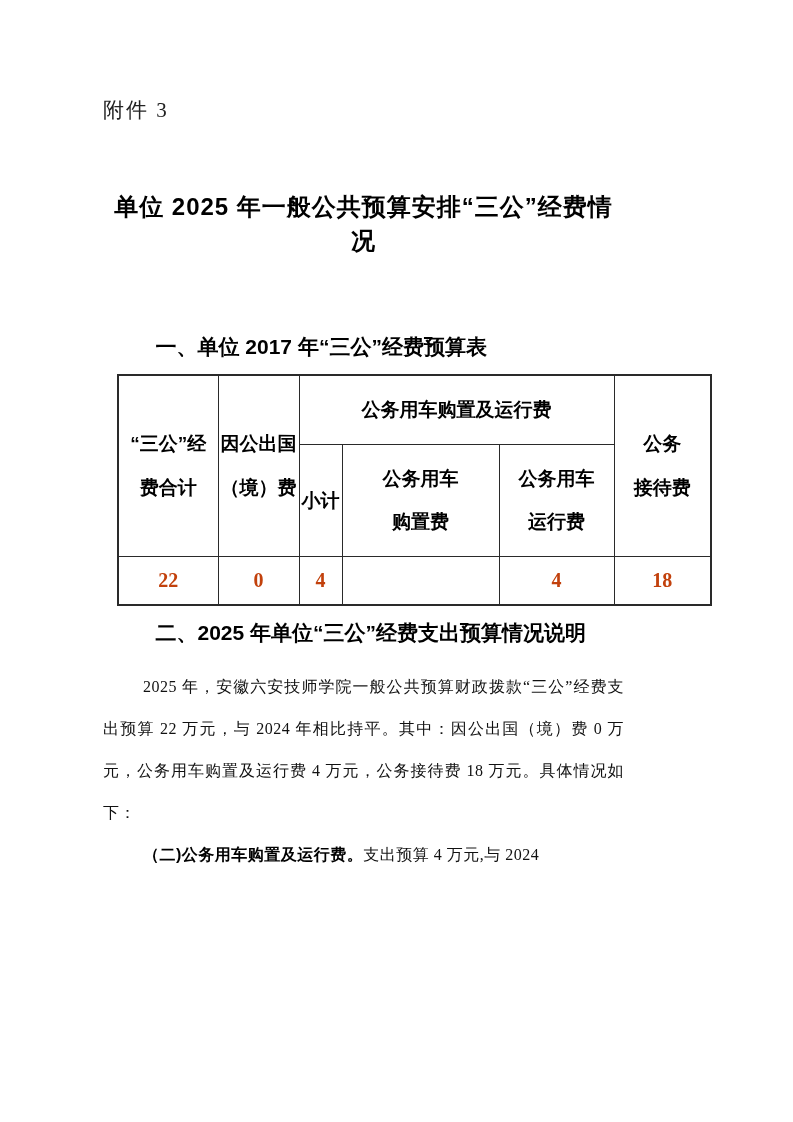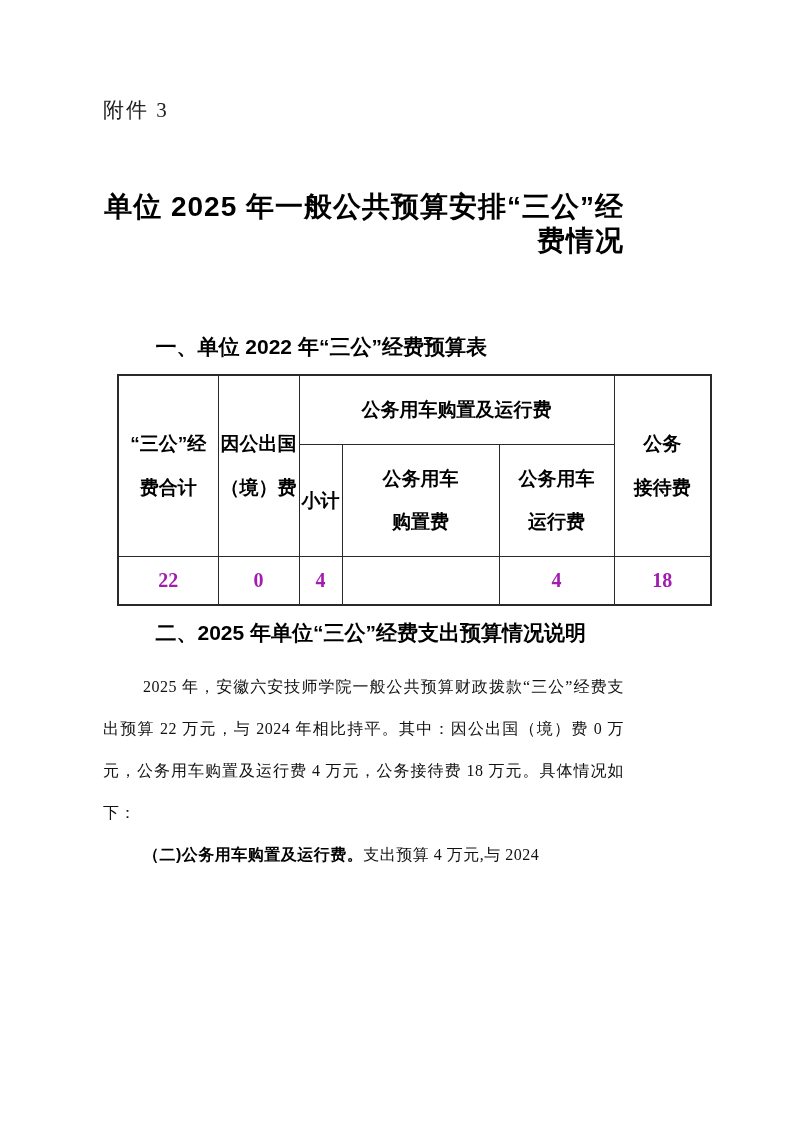"单位 2025 年一般公共预算安排“三公”经费情况" .doc-title { font-size: 28px -> 24px; text-align: right -> center }
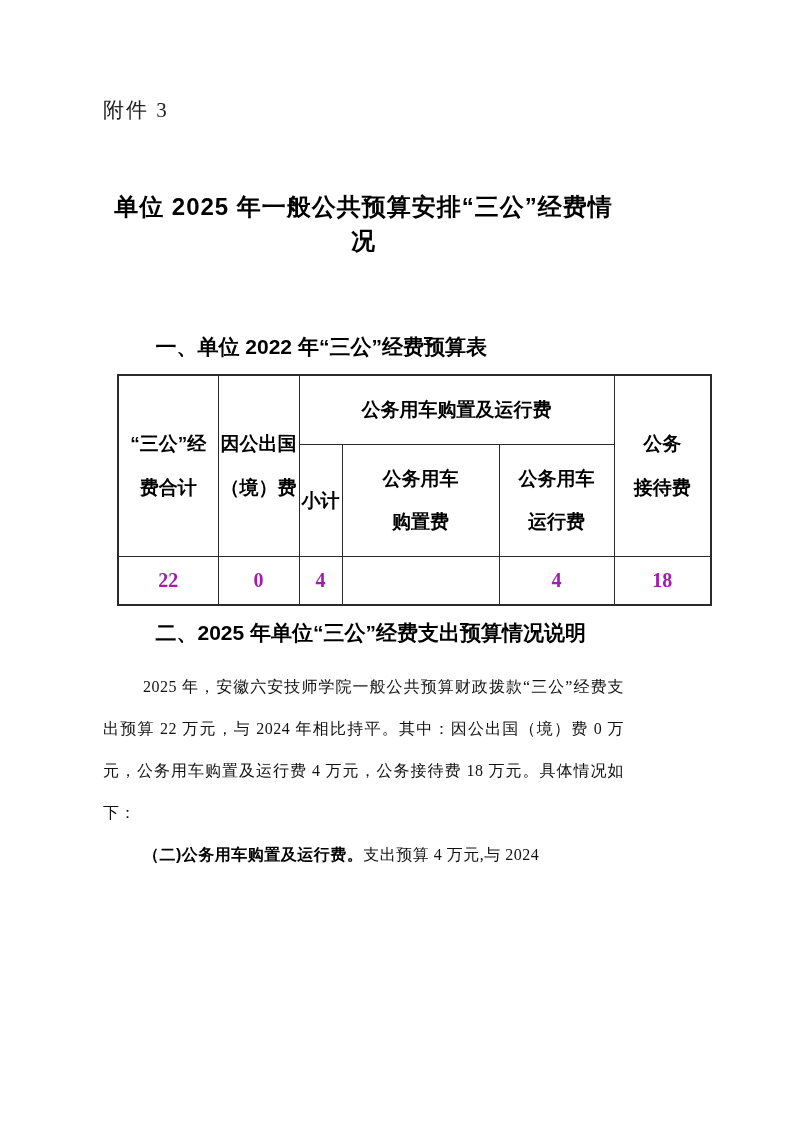"一、单位 2022 年“三公”经费预算表" h2.sec-heading { text: 2022 -> 2017 }
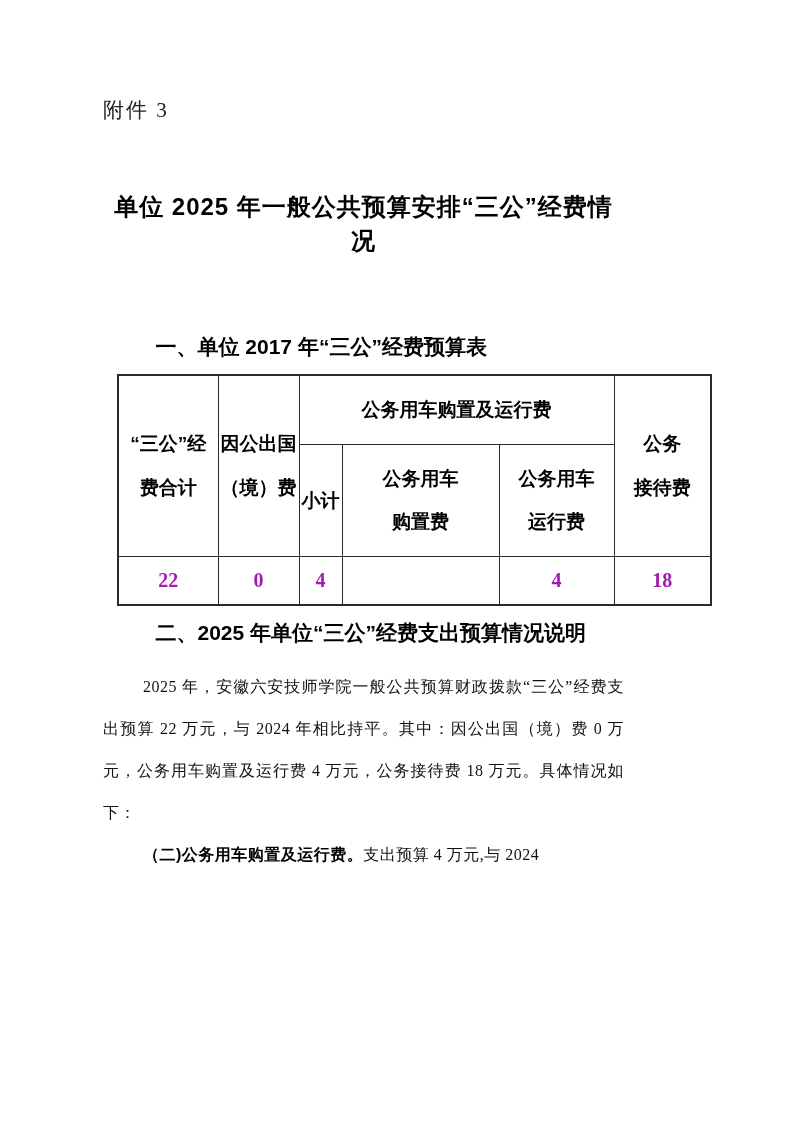"22" td.vcell { color: #a21caf -> #c2410c }
